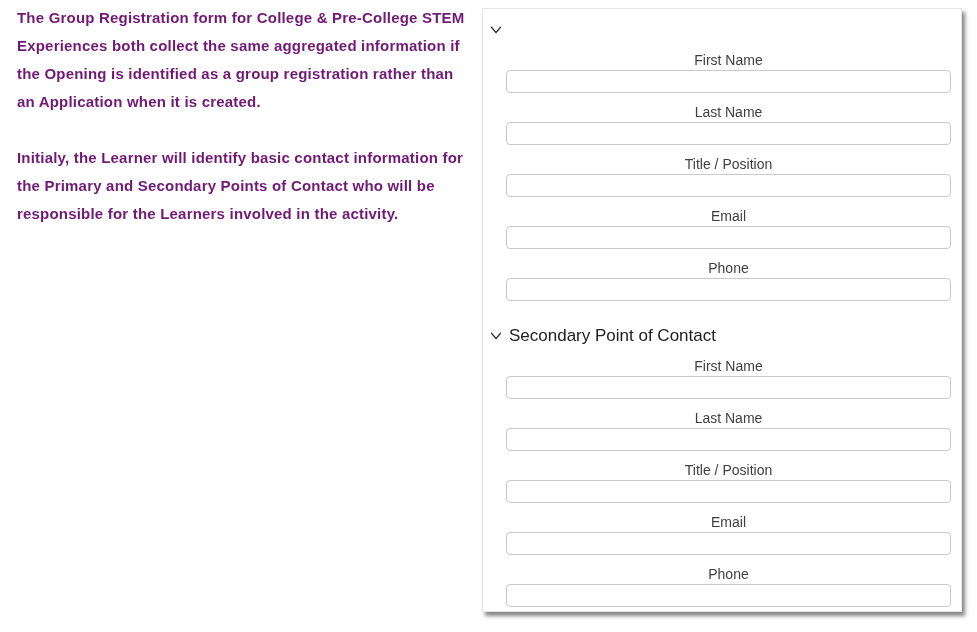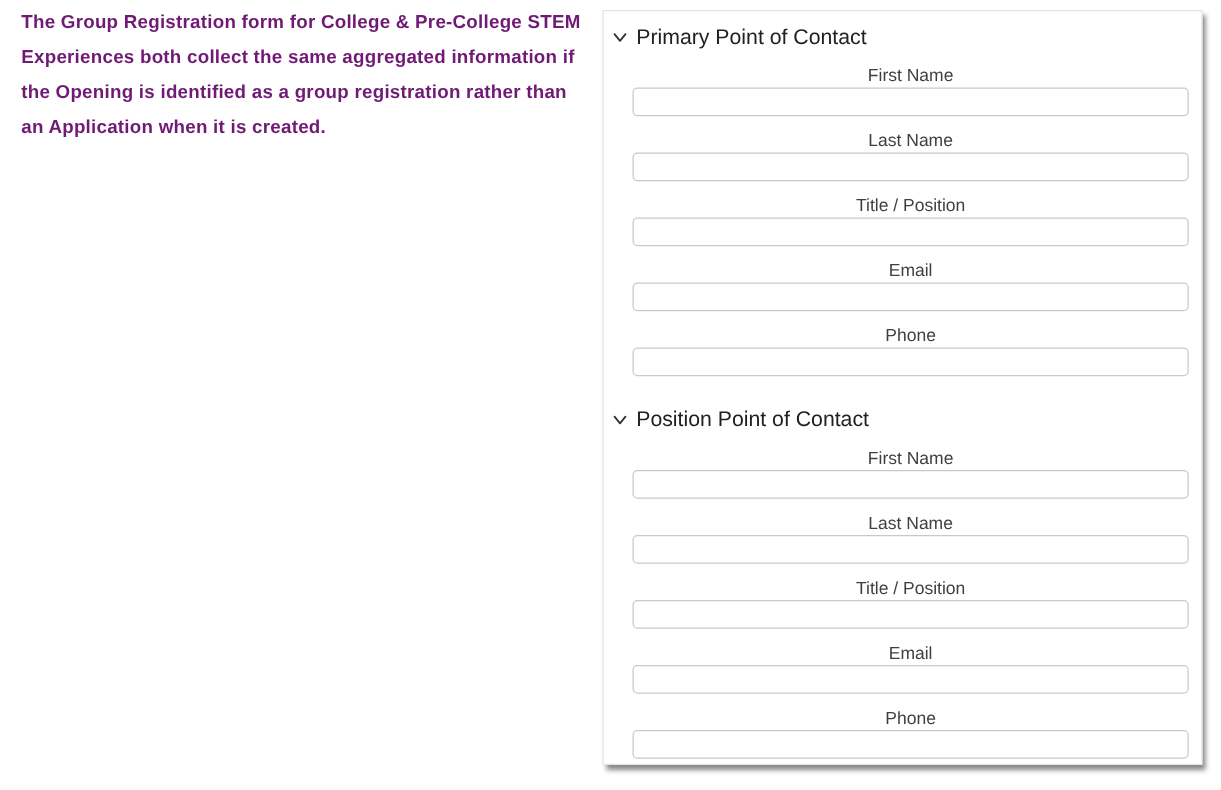"Primary Point of Contact" span.section-title { html: <span>Primary Point of Contact</span> -> none }
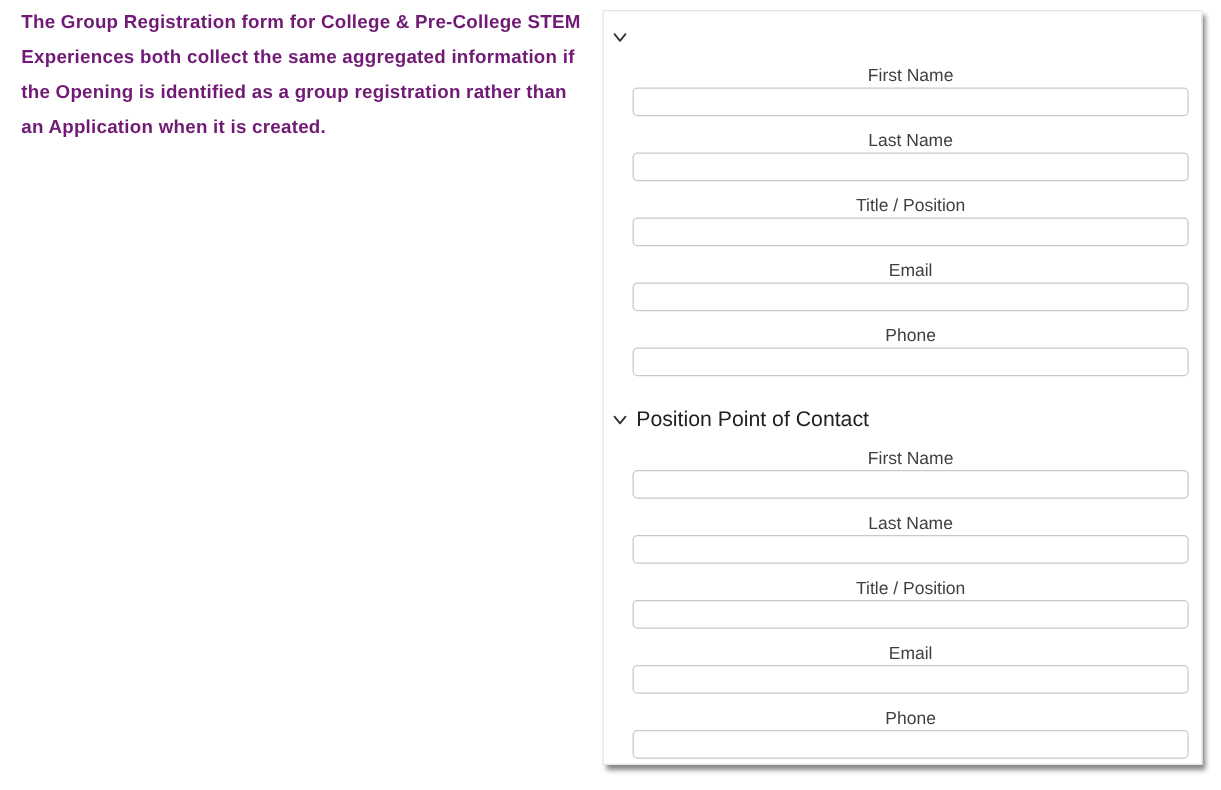"Initialy, the Learner will identify" p.note-para { html: none -> <p>Initialy, the Learner will identify basic contact information for the Primary and Secondary Points of Contact who will be responsible for the Learners involved in the activity.</p> }
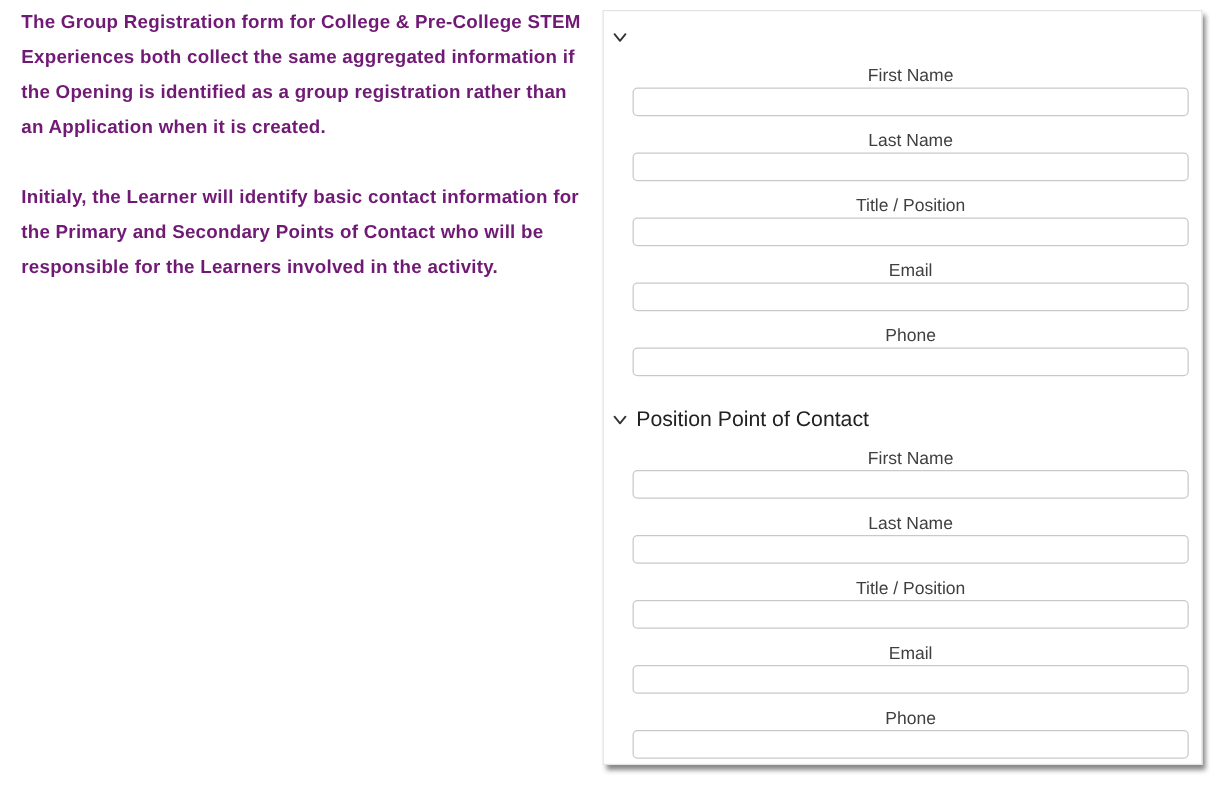"Position Point of Contact" span.section-title { text: Position -> Secondary }
